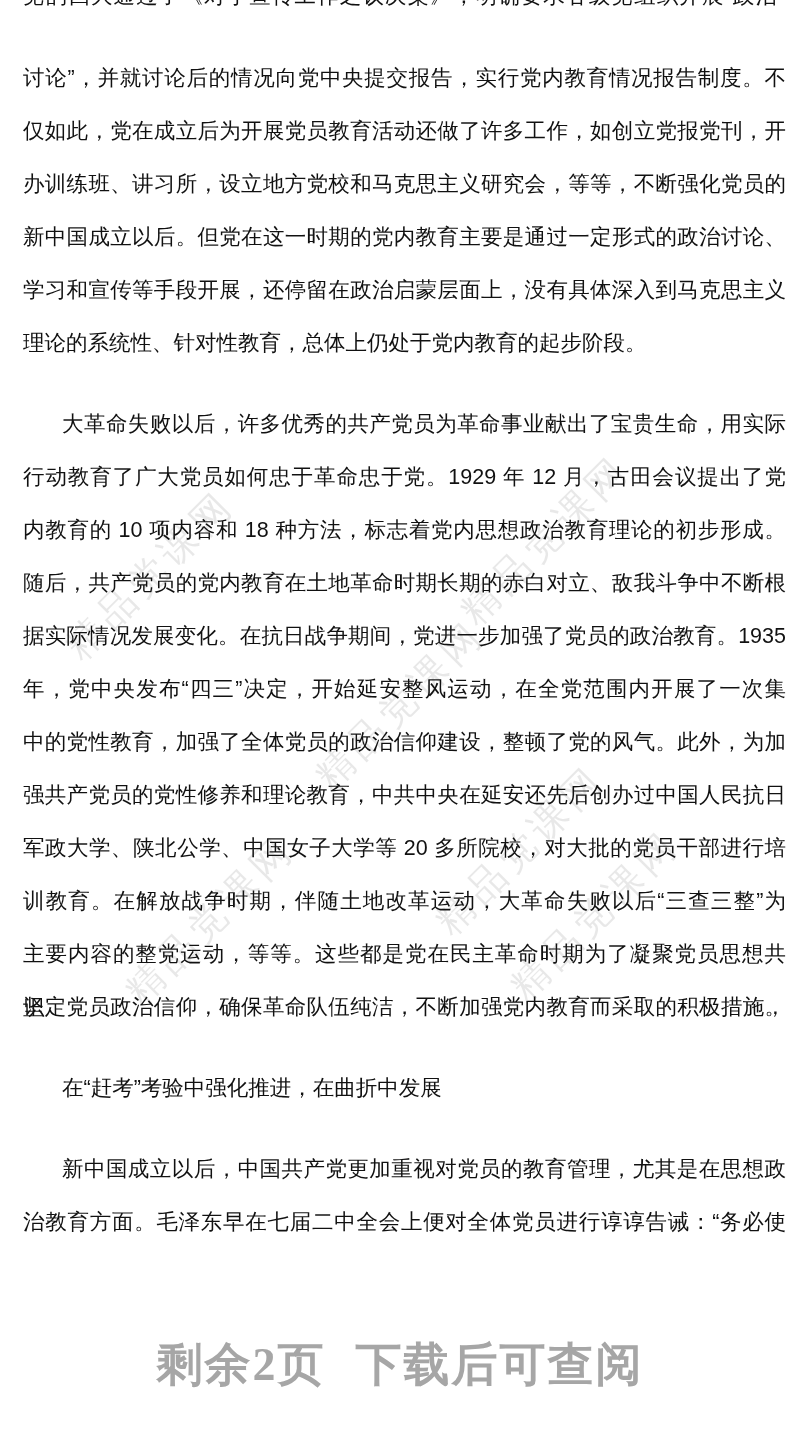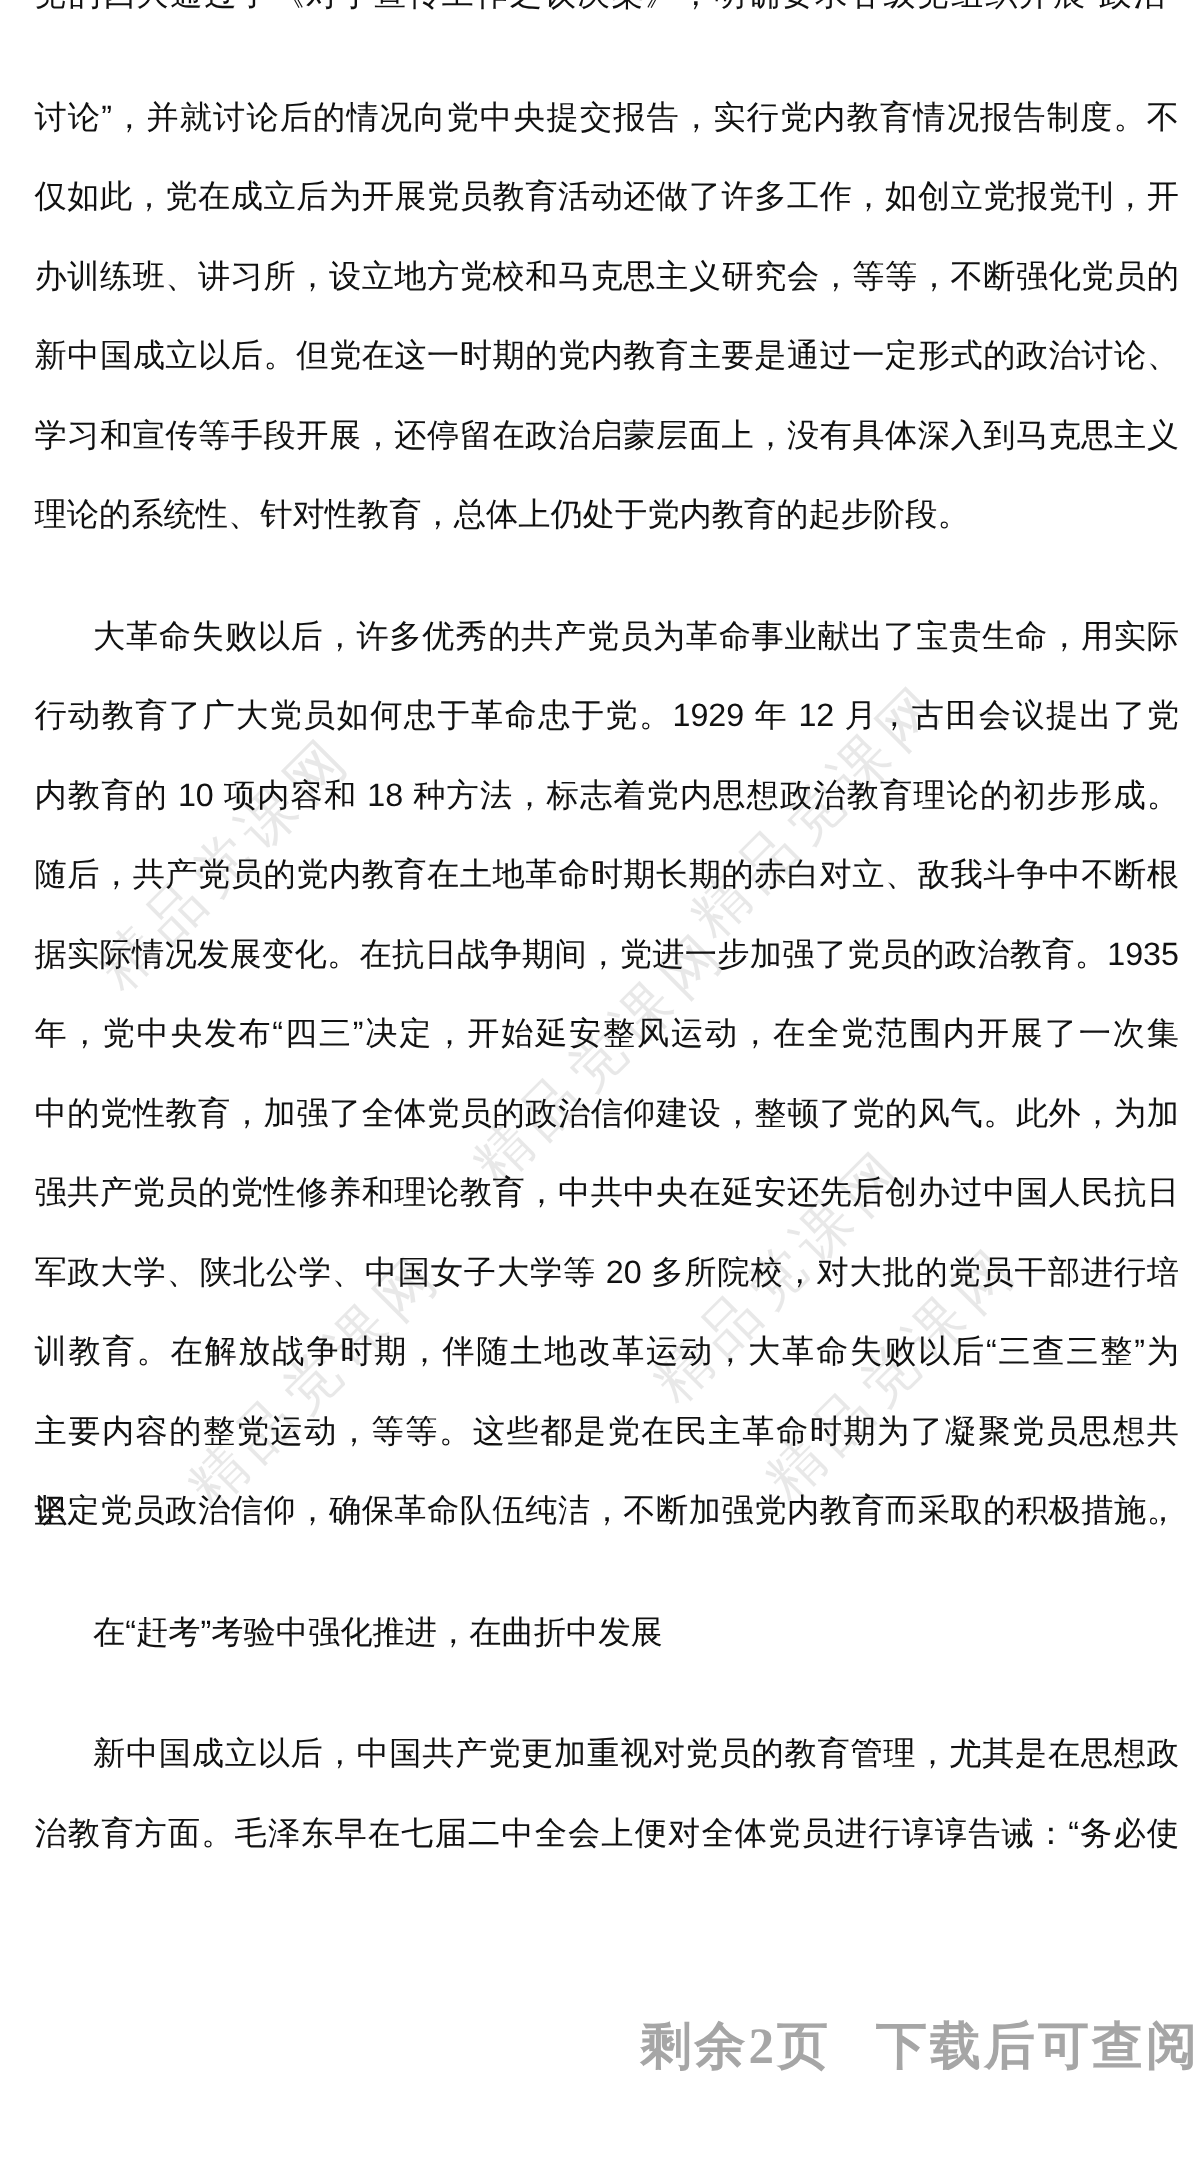"剩余2页 下载后可查阅" #footer-banner { font-size: 34px -> 46px; text-align: right -> center }
